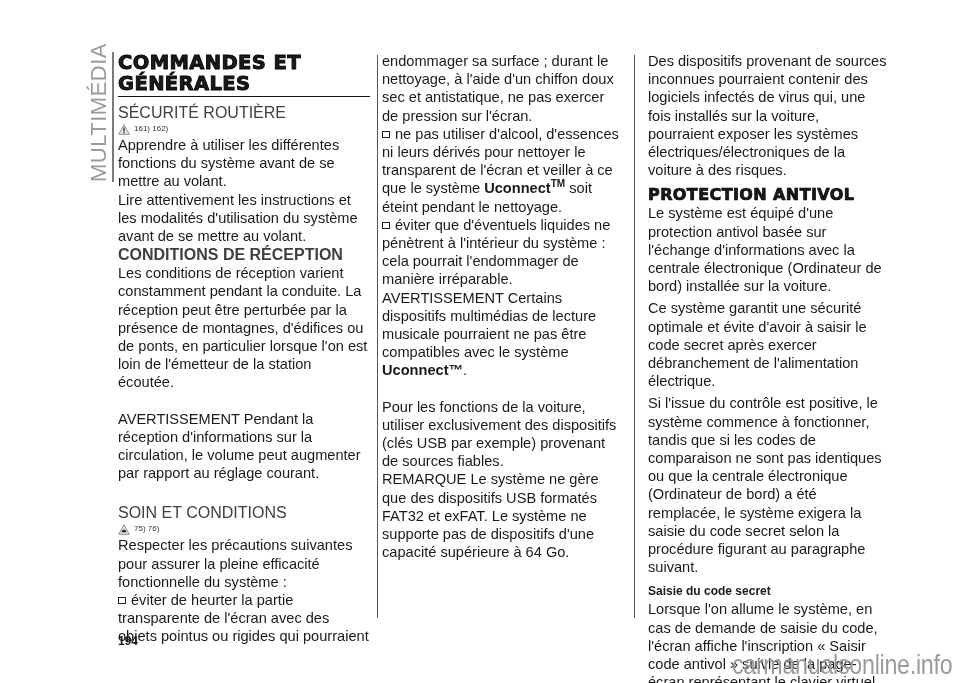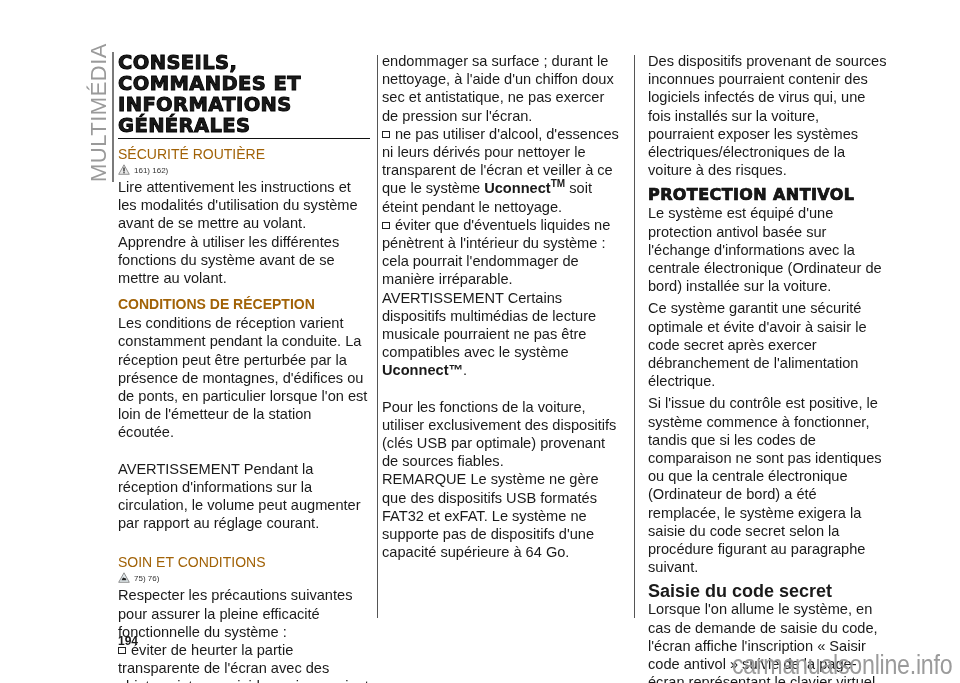"CONSEILS," div { html: <div>CONSEILS,</div> -> none }
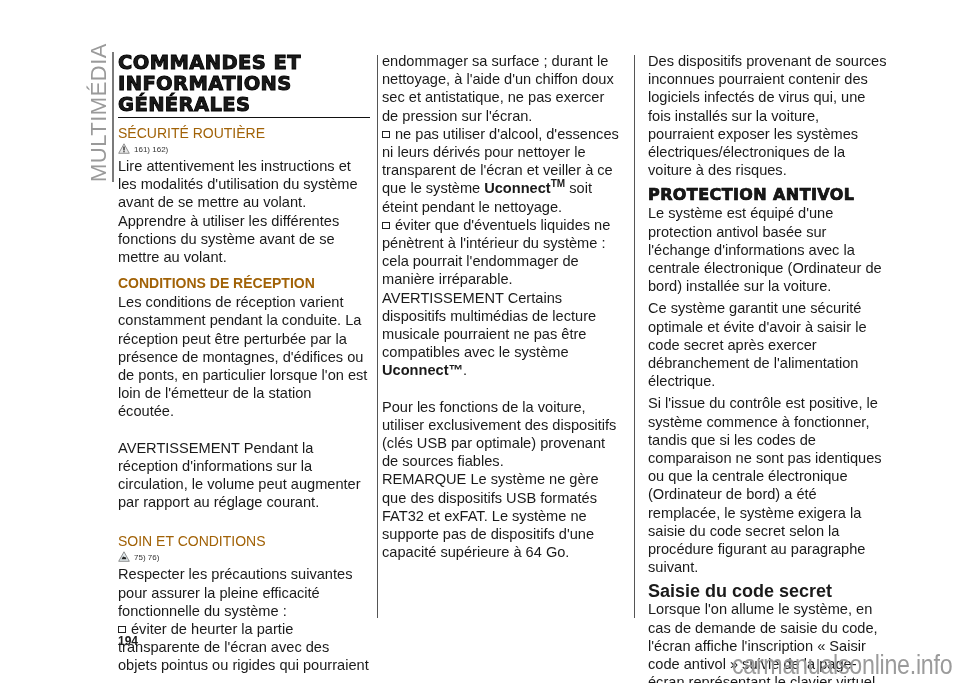"INFORMATIONS" div { html: <div>INFORMATIONS</div> -> none }
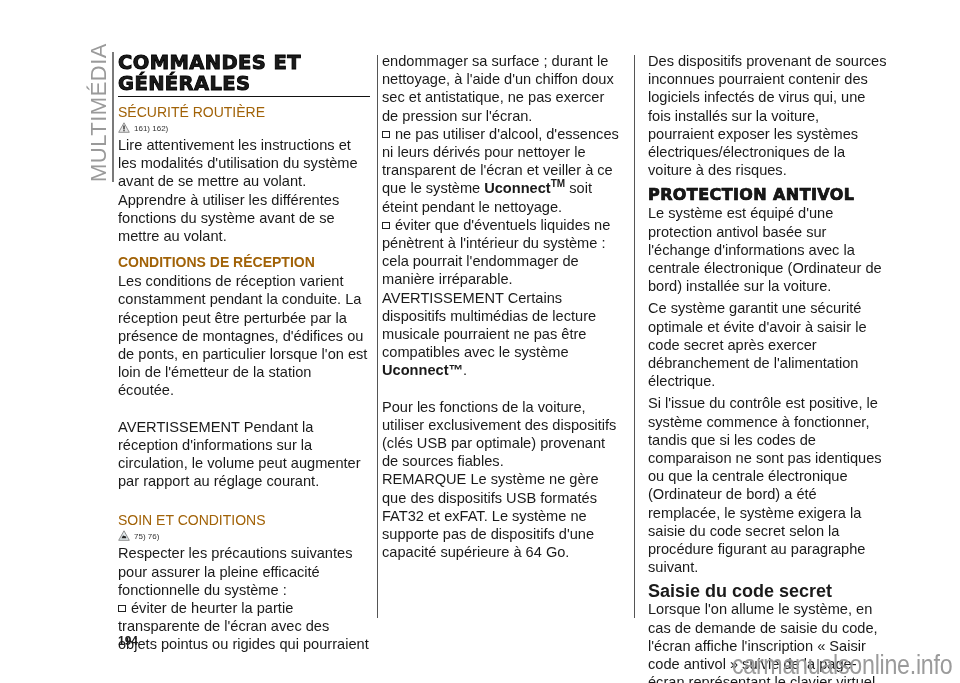"SÉCURITÉ ROUTIÈRE" .h2 { color: #a16207 -> #404040; font-size: 14px -> 16px }
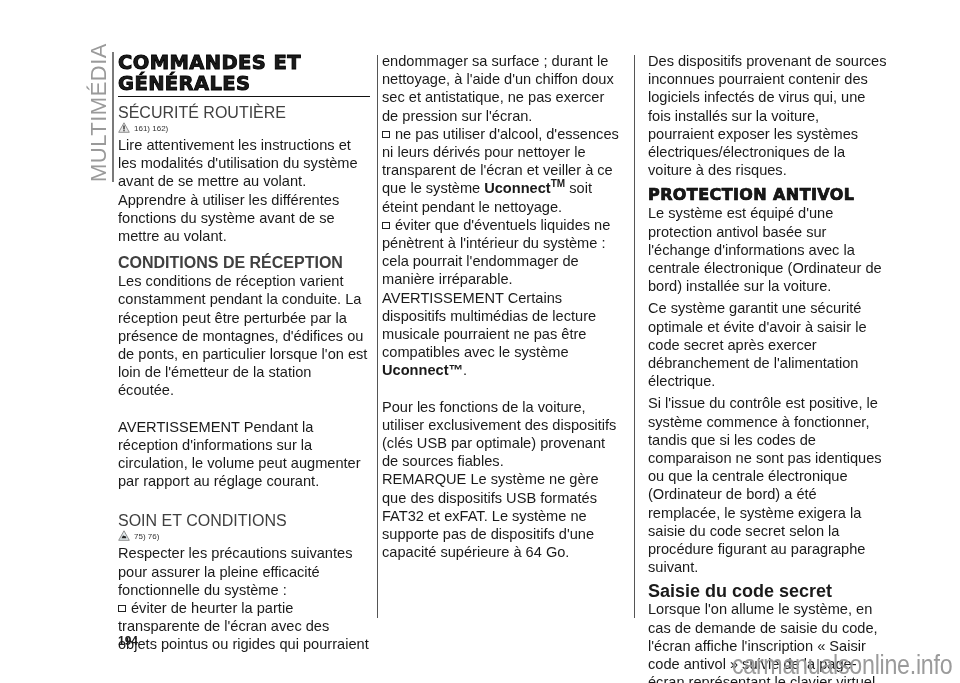"161) 162)" .refs { align-items: flex-start -> center }
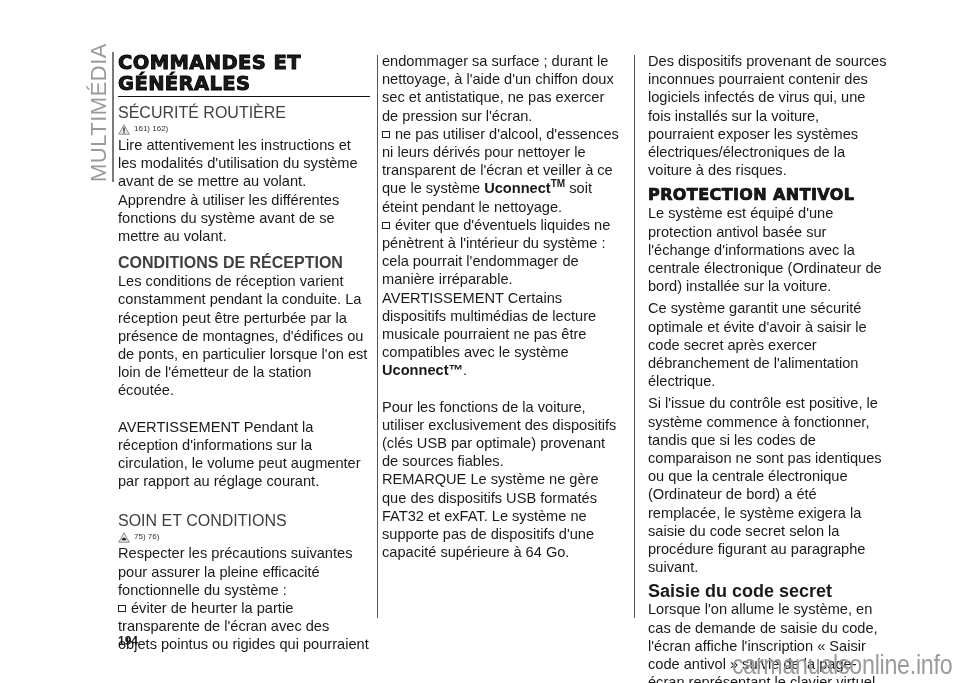"Lire attentivement les instructions et" p { order: before "Apprendre à utiliser les différentes" -> after "Apprendre à utiliser les différentes" }
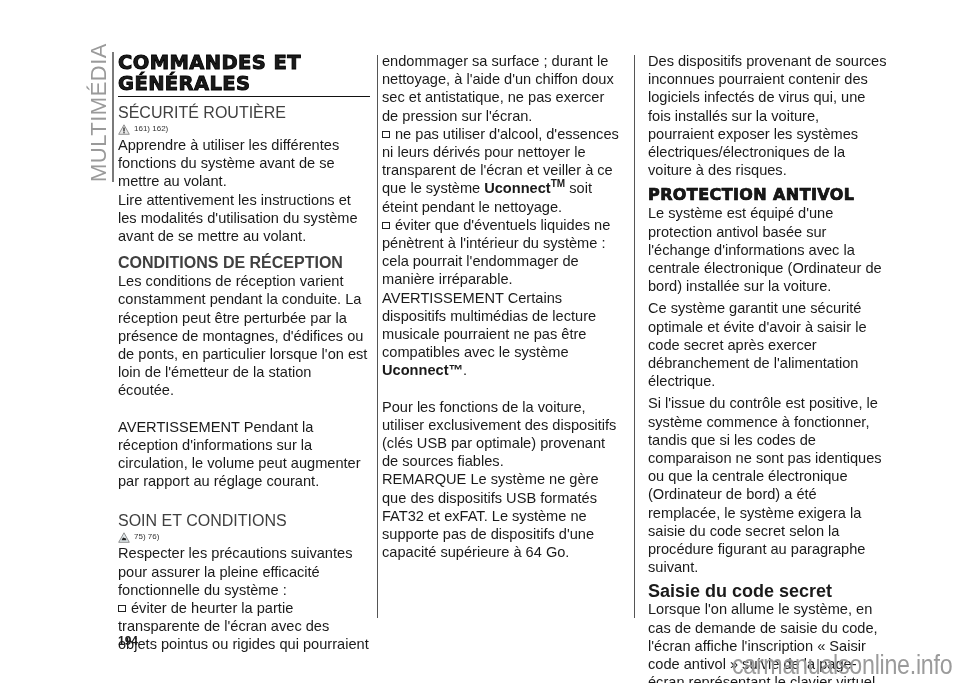"CONDITIONS DE RÉCEPTION" div.h2 { margin-top: 8px -> 0 }
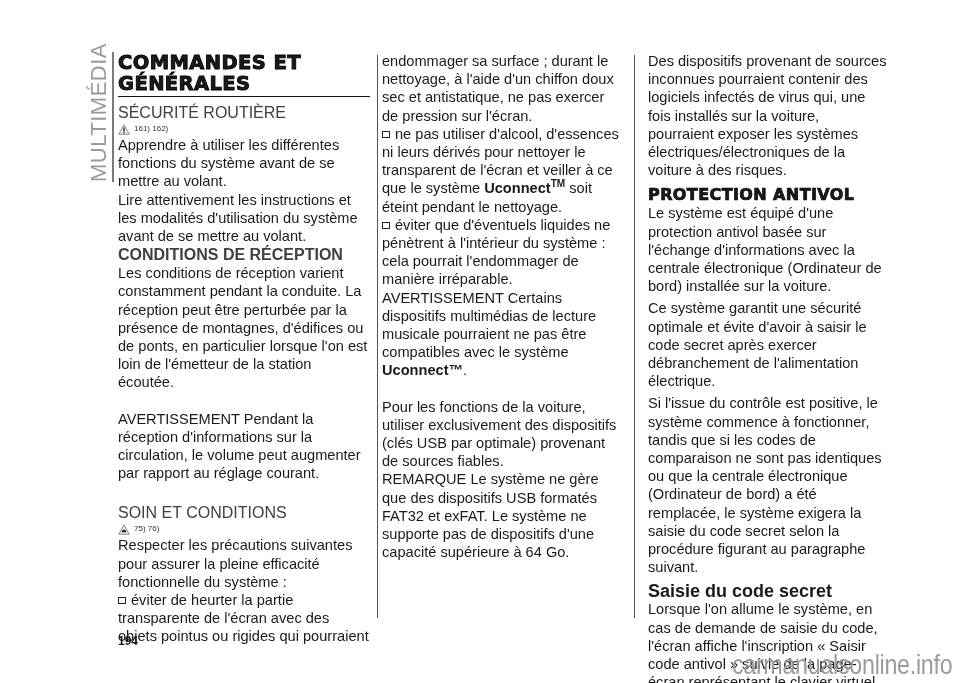"Pour les fonctions de la" p { text: optimale -> exemple }
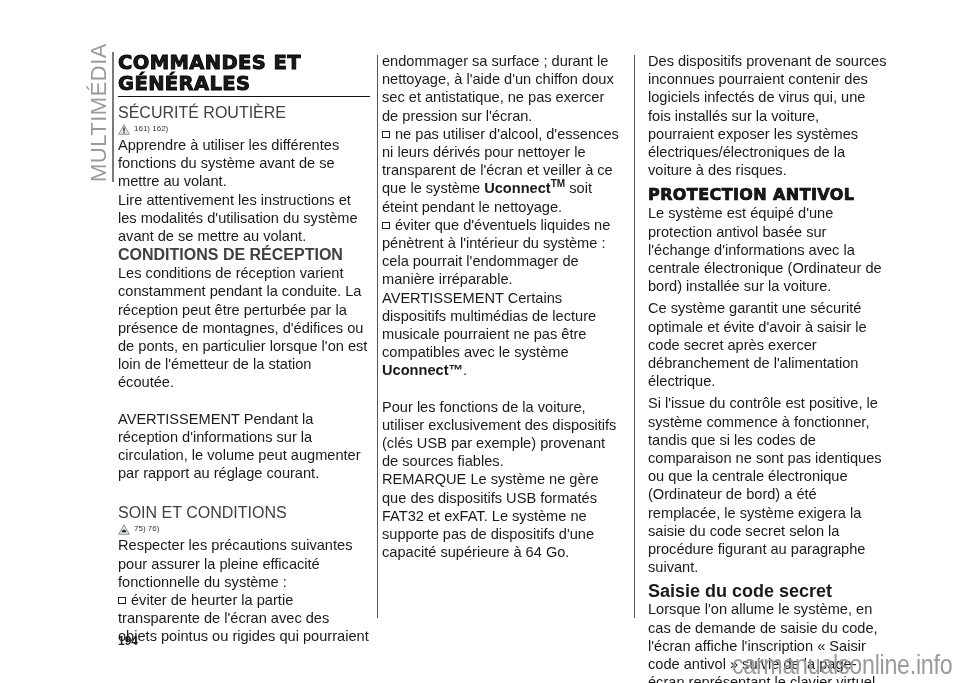"Saisie du code secret" .h4 { font-size: 18px -> 12px }
